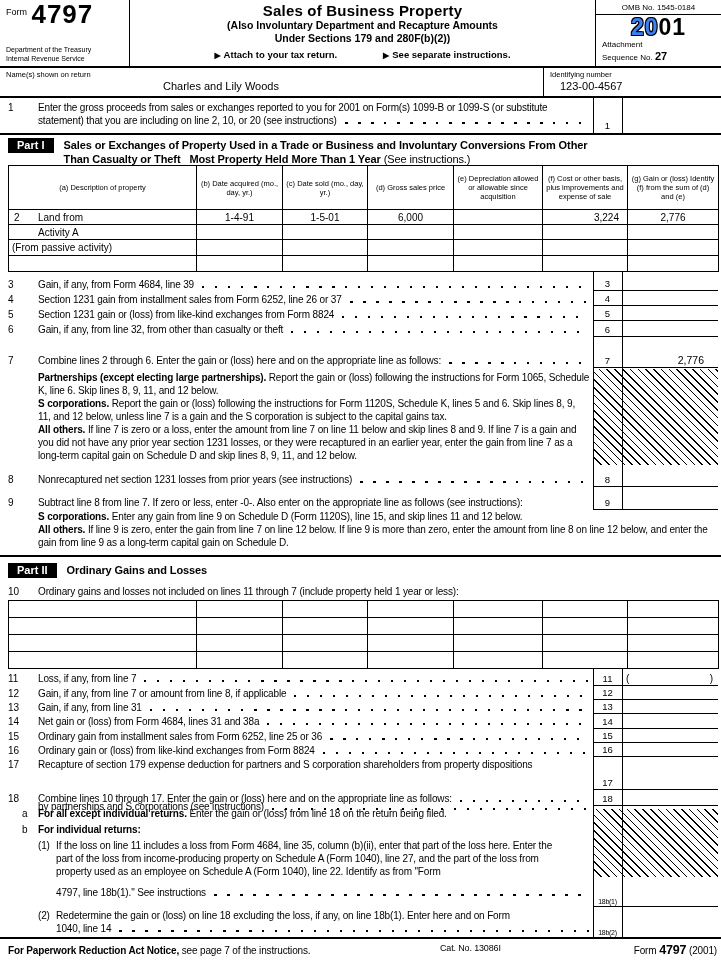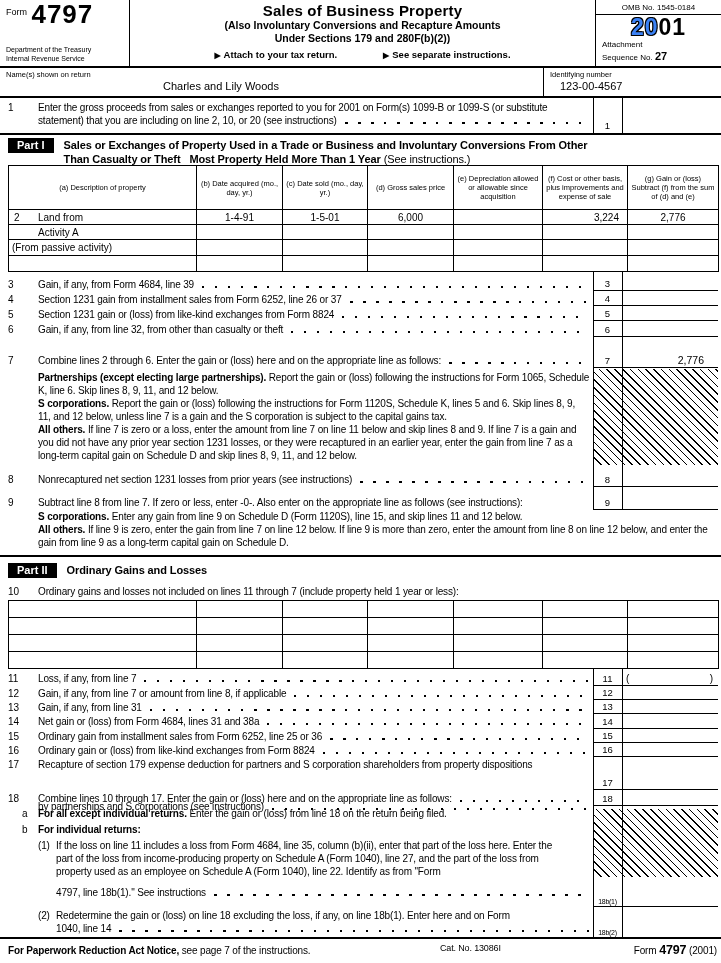"(Also Involuntary Conversions and" div { text: Conversions -> Department }
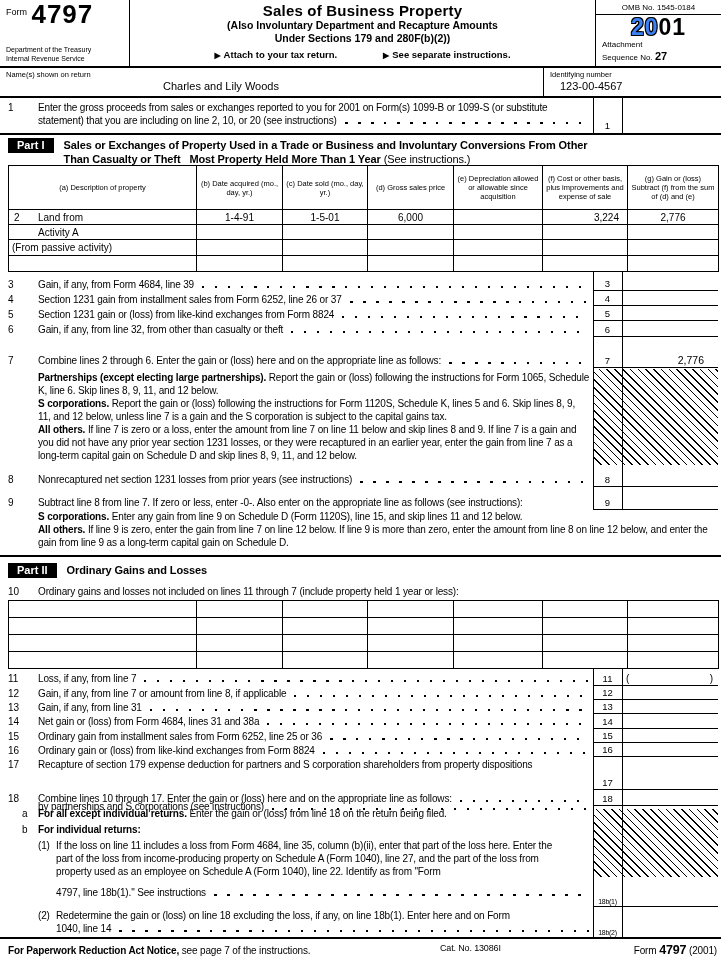"(g) Gain or (loss) Subtract" th { text: Subtract -> Identify }
